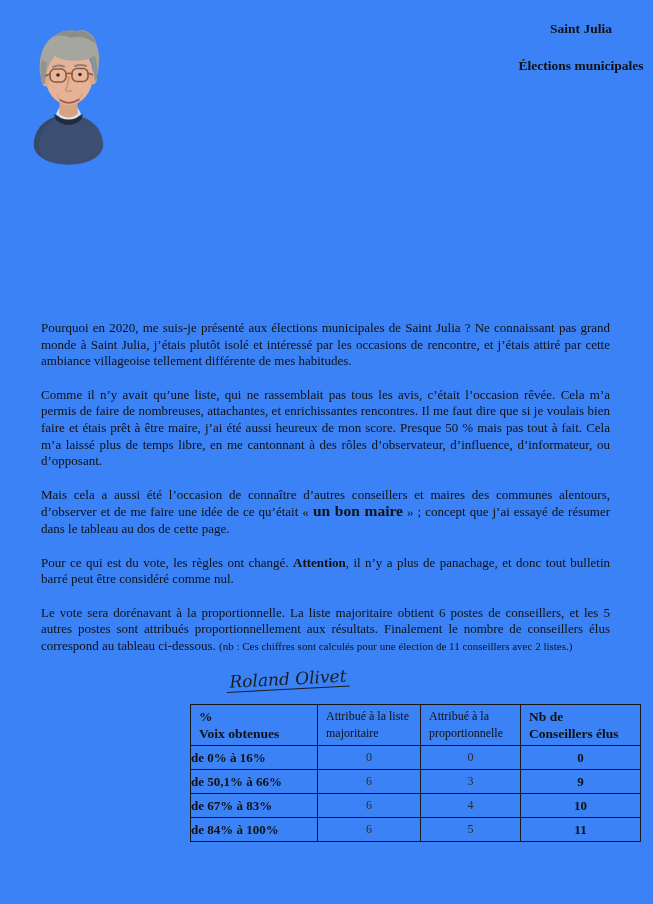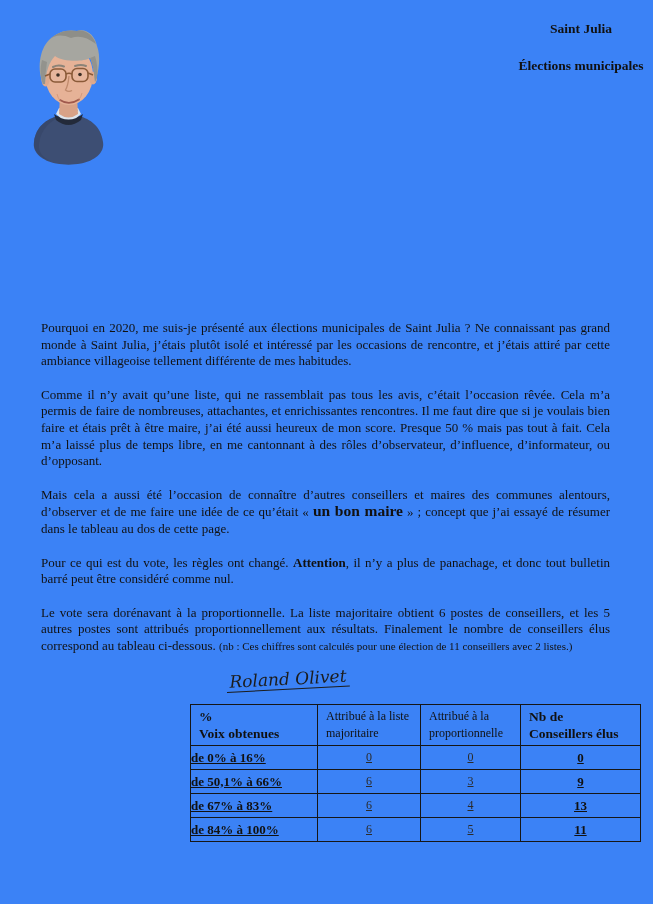"de 0% à 16%" table.results td { text-decoration: underline -> none }
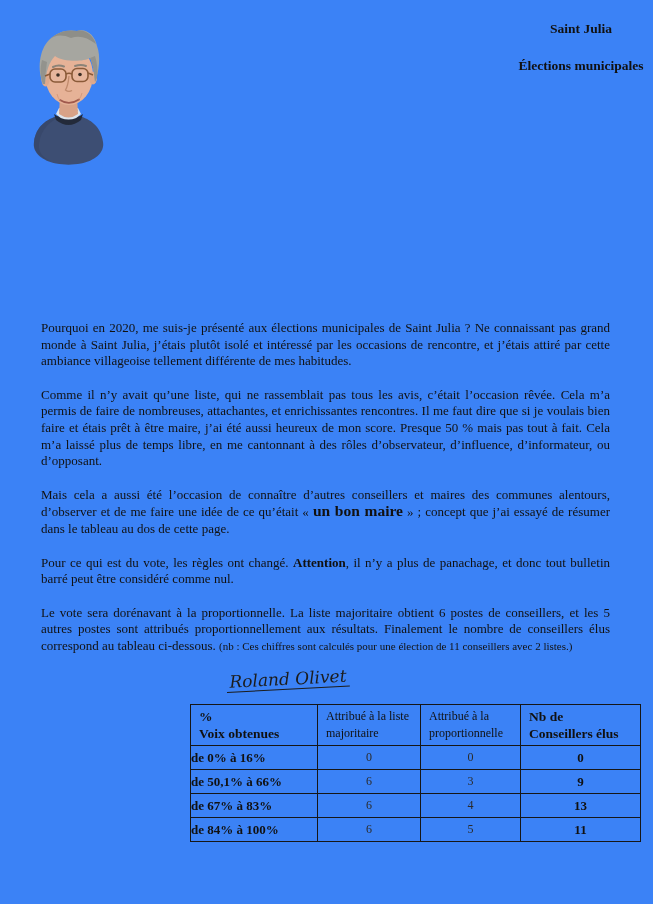"13" td.col-total { text: 13 -> 10 }
